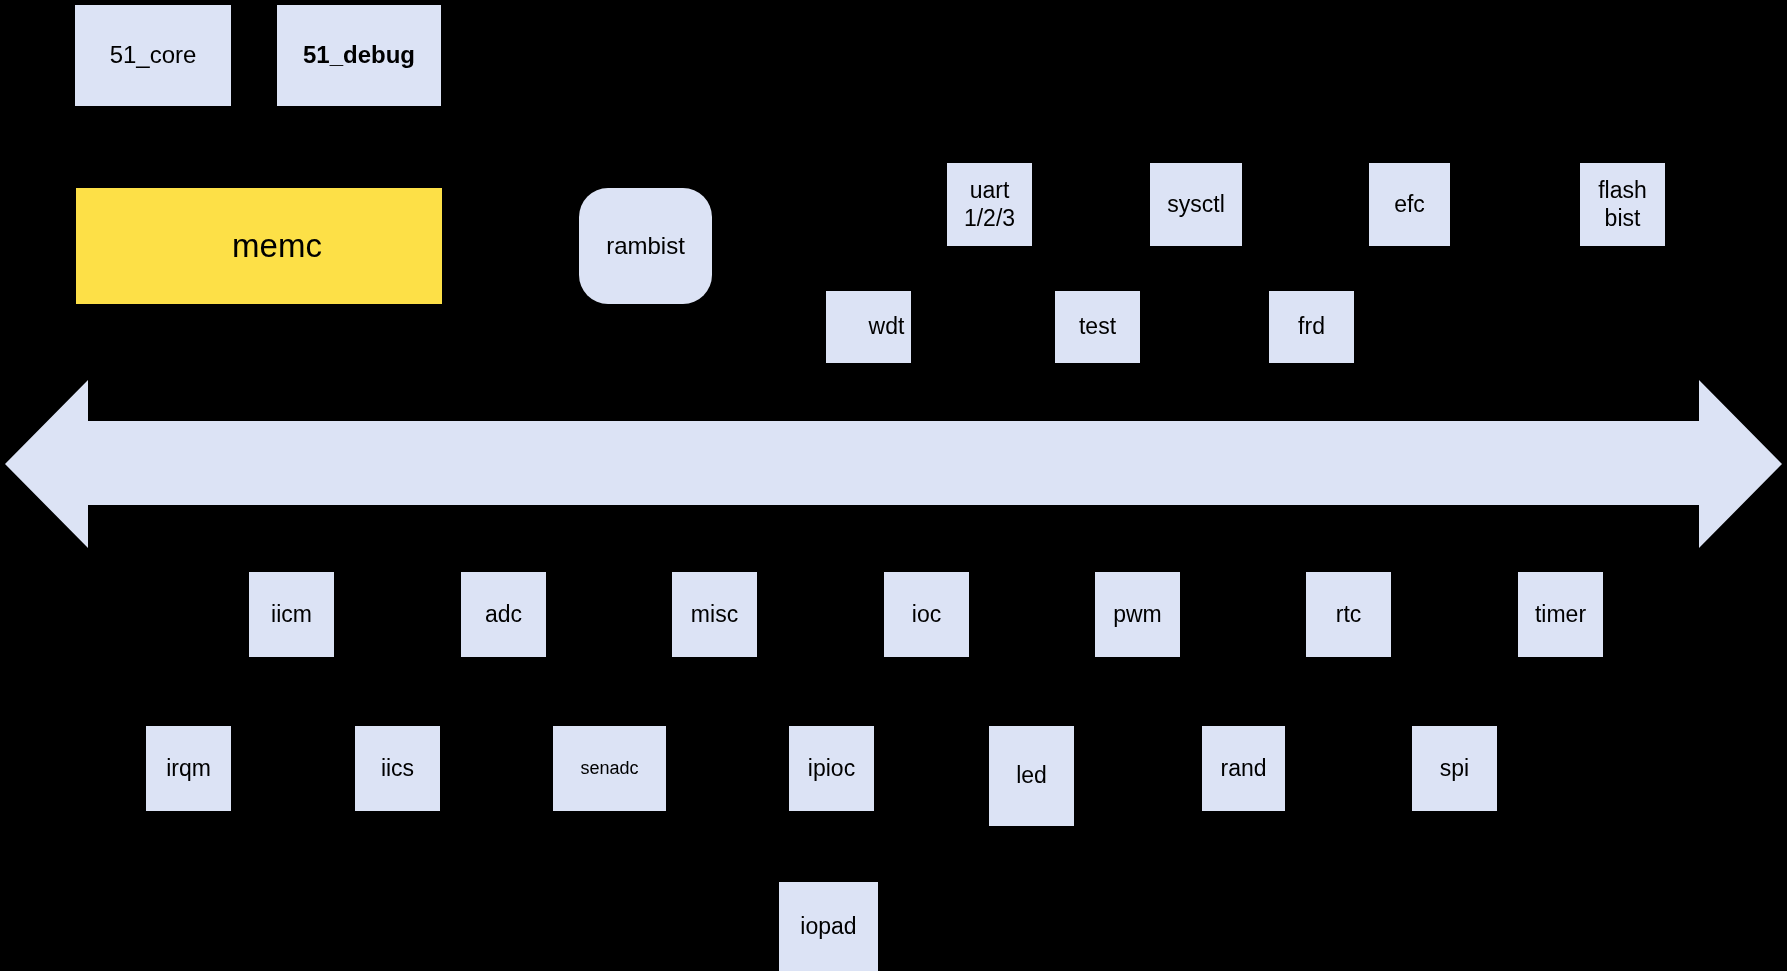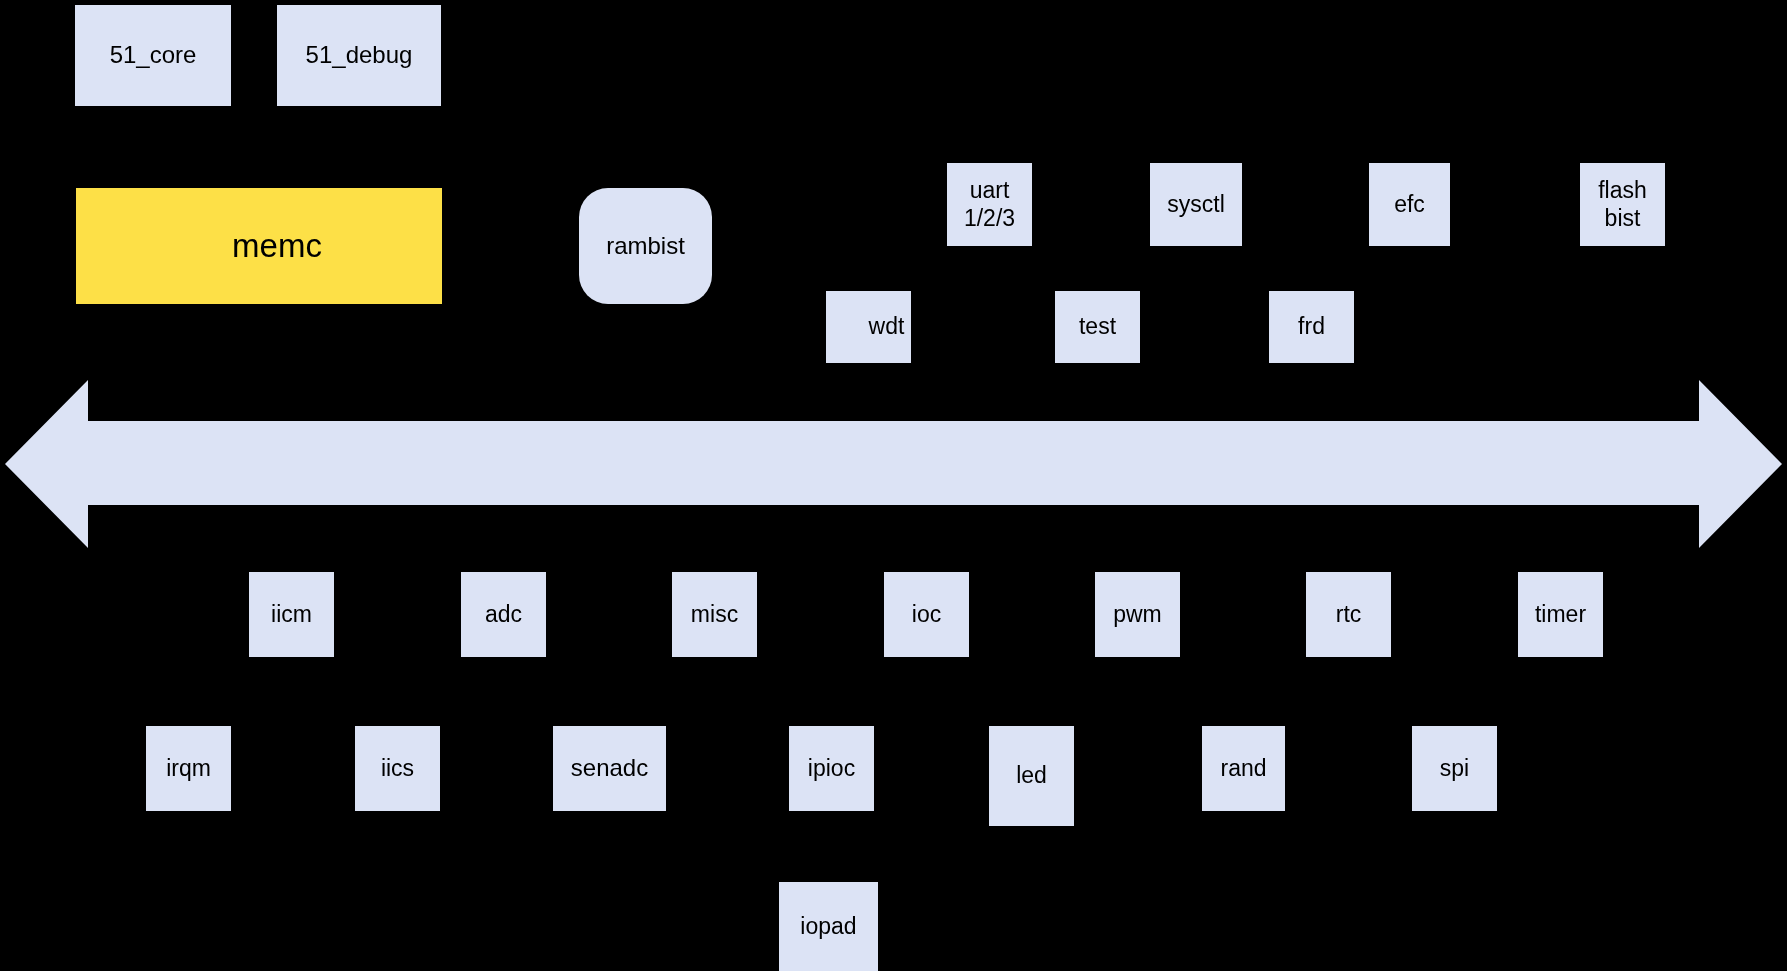"51_debug" div.block { font-weight: none -> bold }
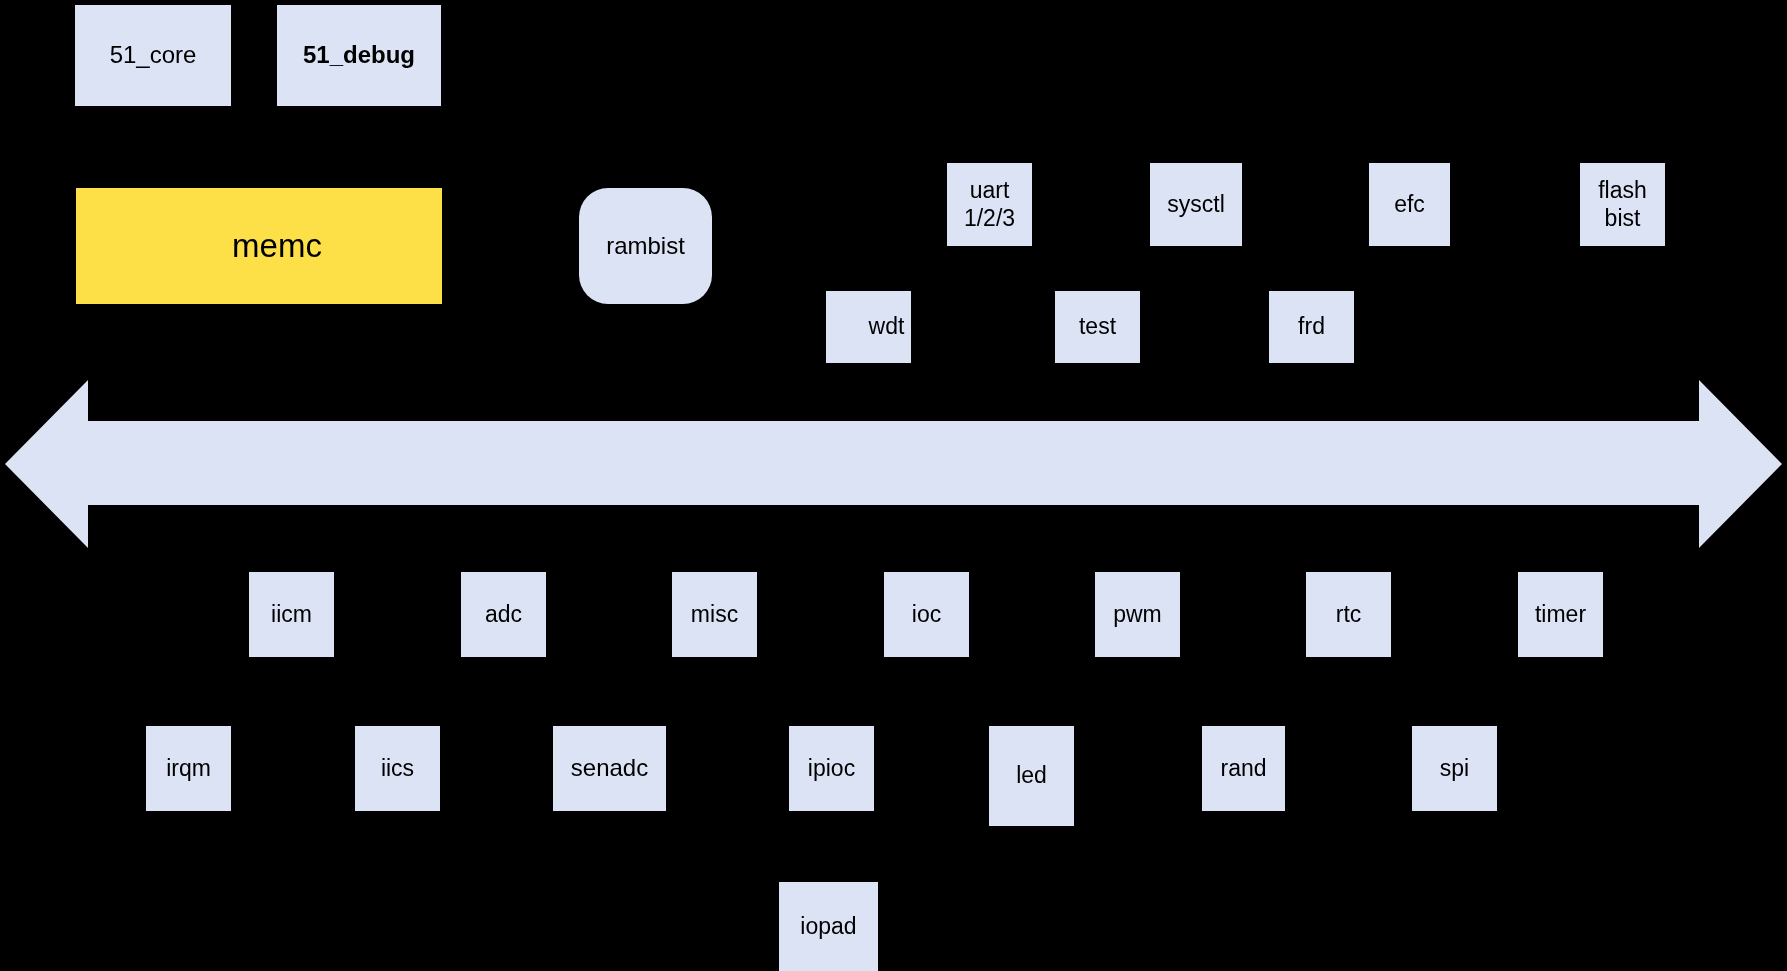"senadc" div.block { font-size: 24px -> 18px }
